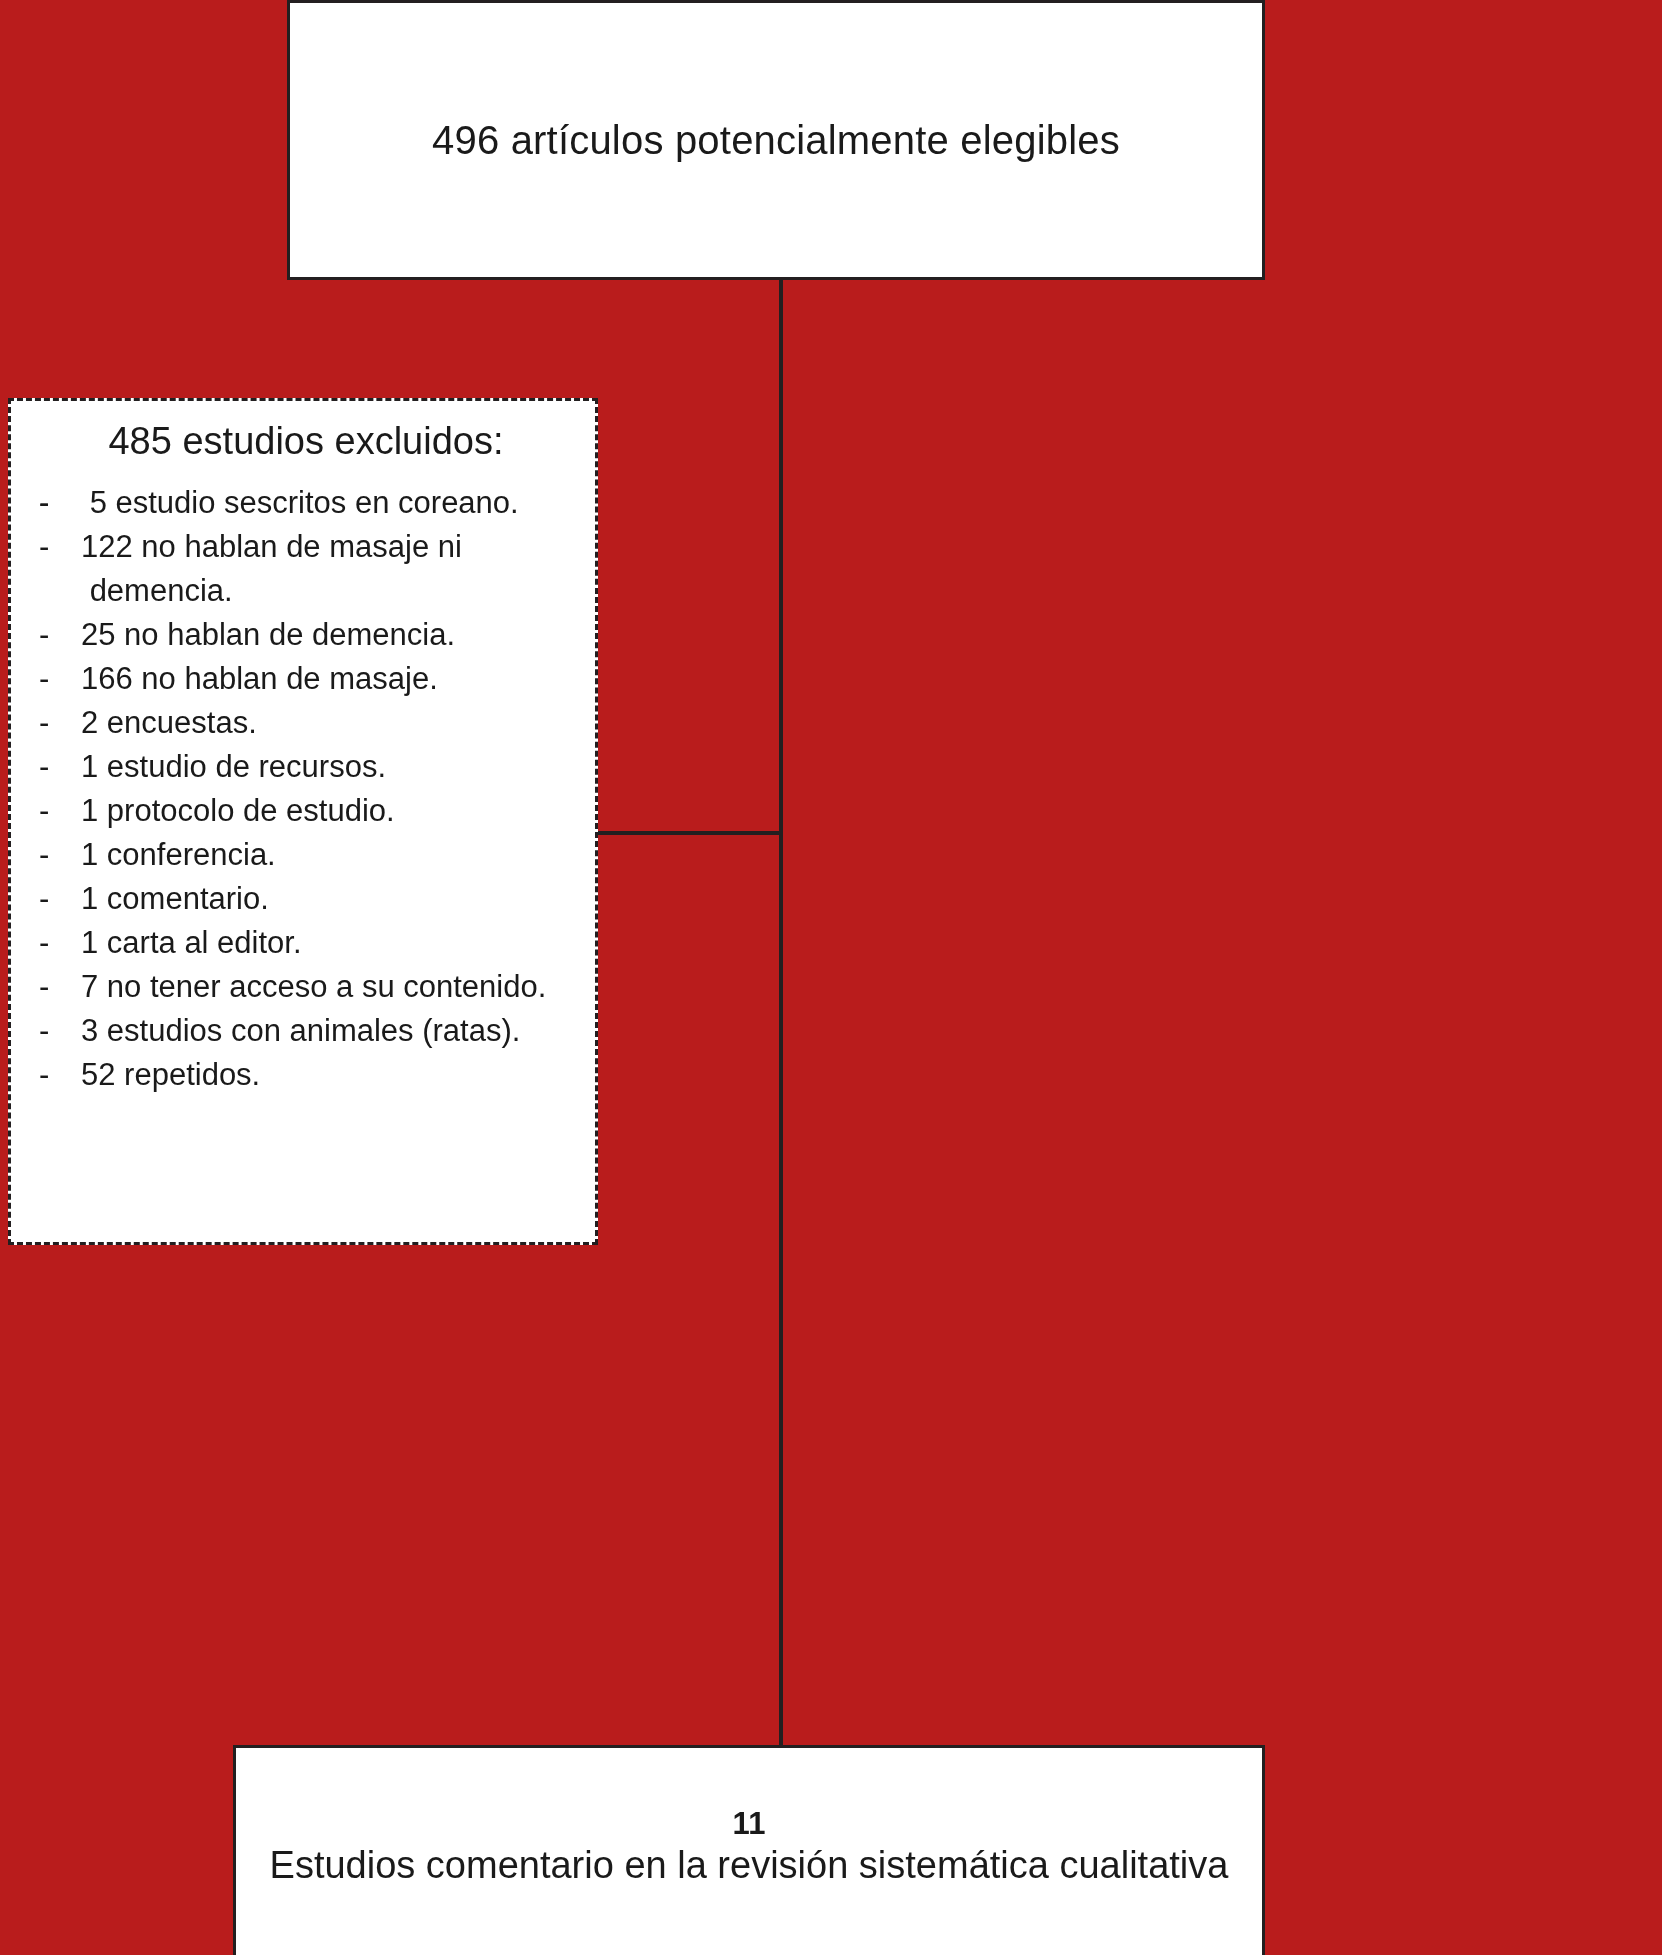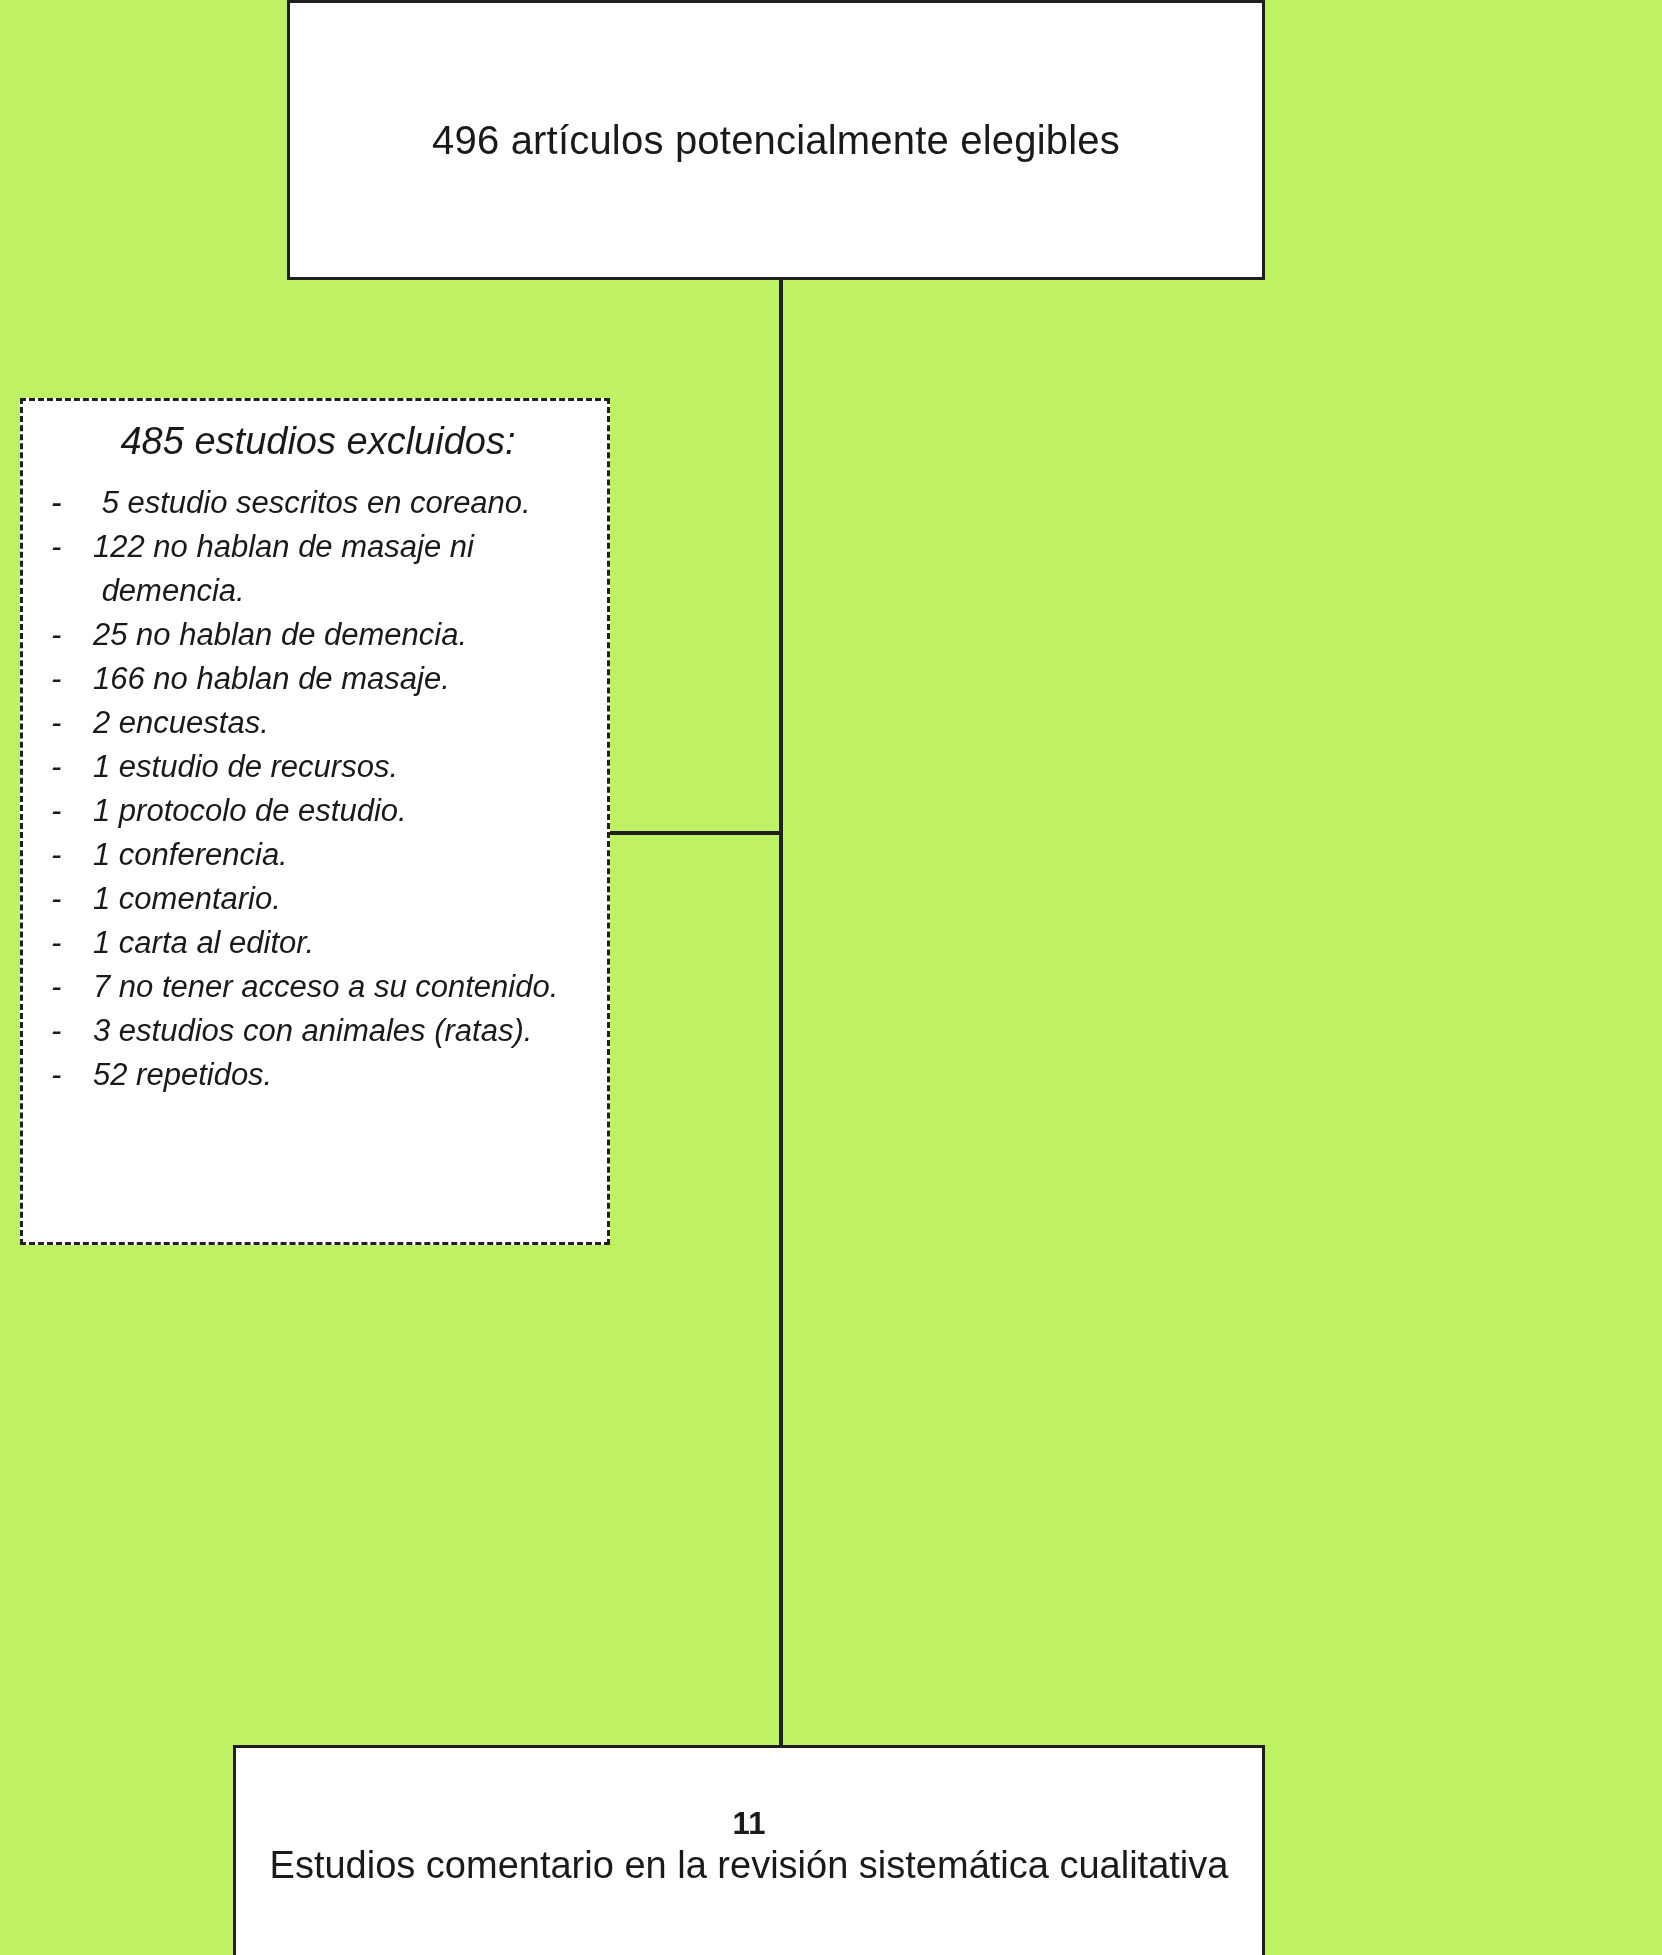"496 artículos potencialmente elegibles" #canvas { background: #bef264 -> #b91c1c }
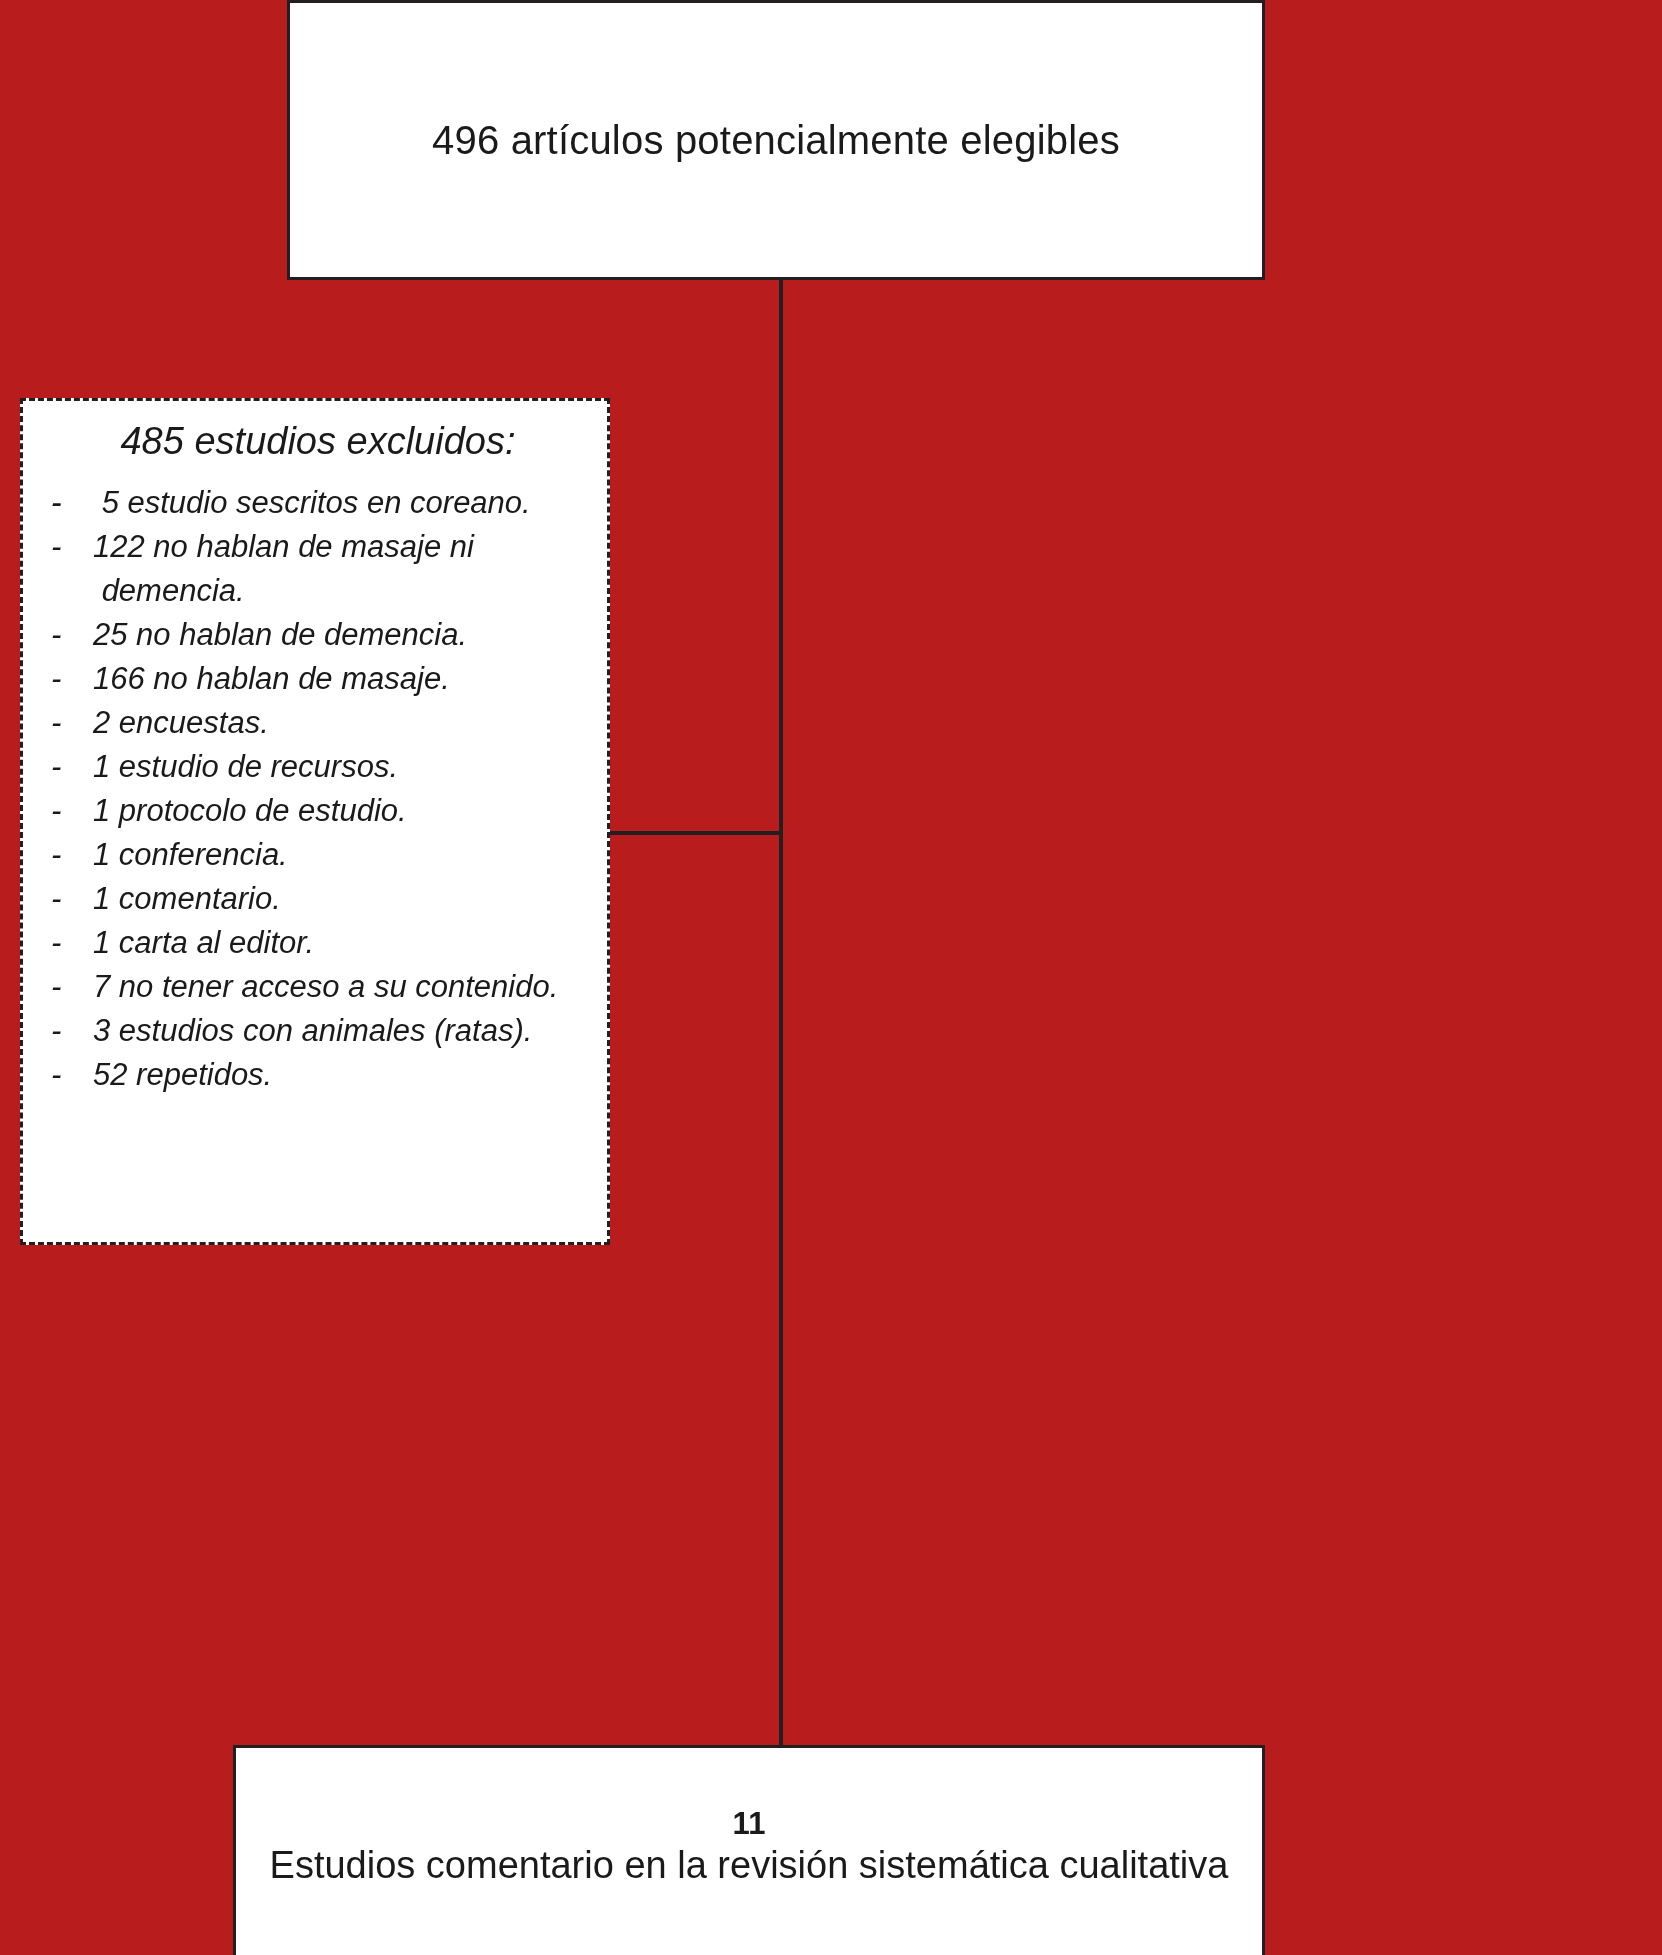"485 estudios excluidos:" #excluded-box { font-style: italic -> none; left: 20px -> 8px }
